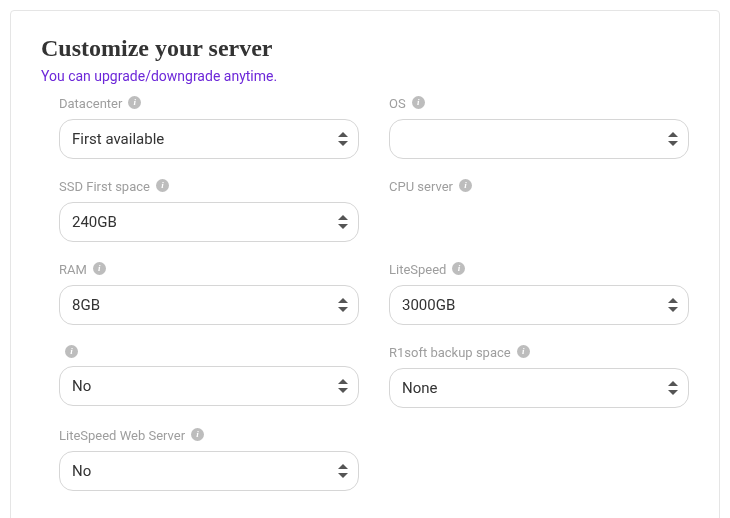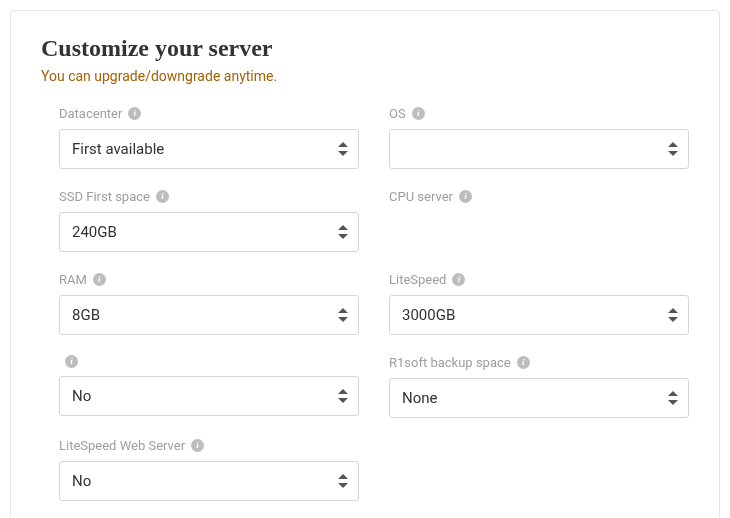"You can upgrade/downgrade anytime." .subtitle { color: #a16207 -> #6d28d9; margin-bottom: 22px -> 12px }
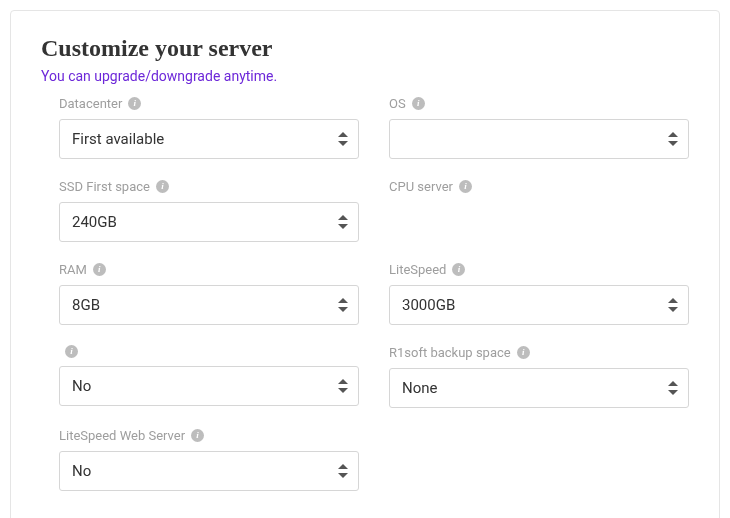"Datacenter" .label-row { align-items: center -> flex-start }
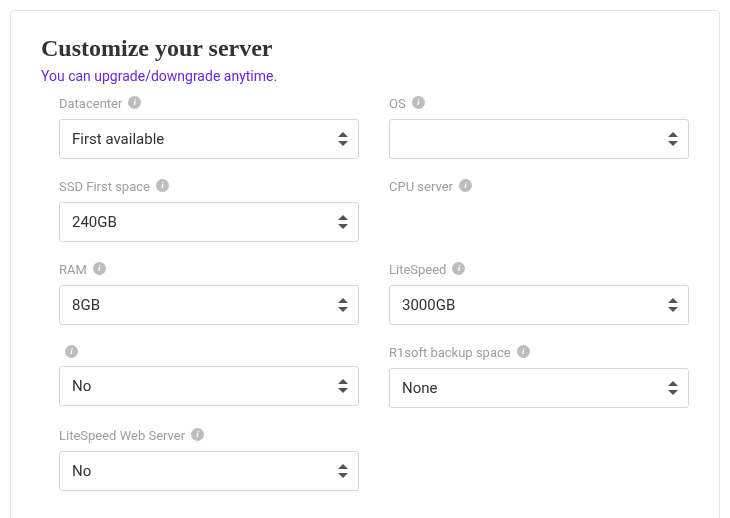"First available" .select { border-radius: 3px -> 14px }
